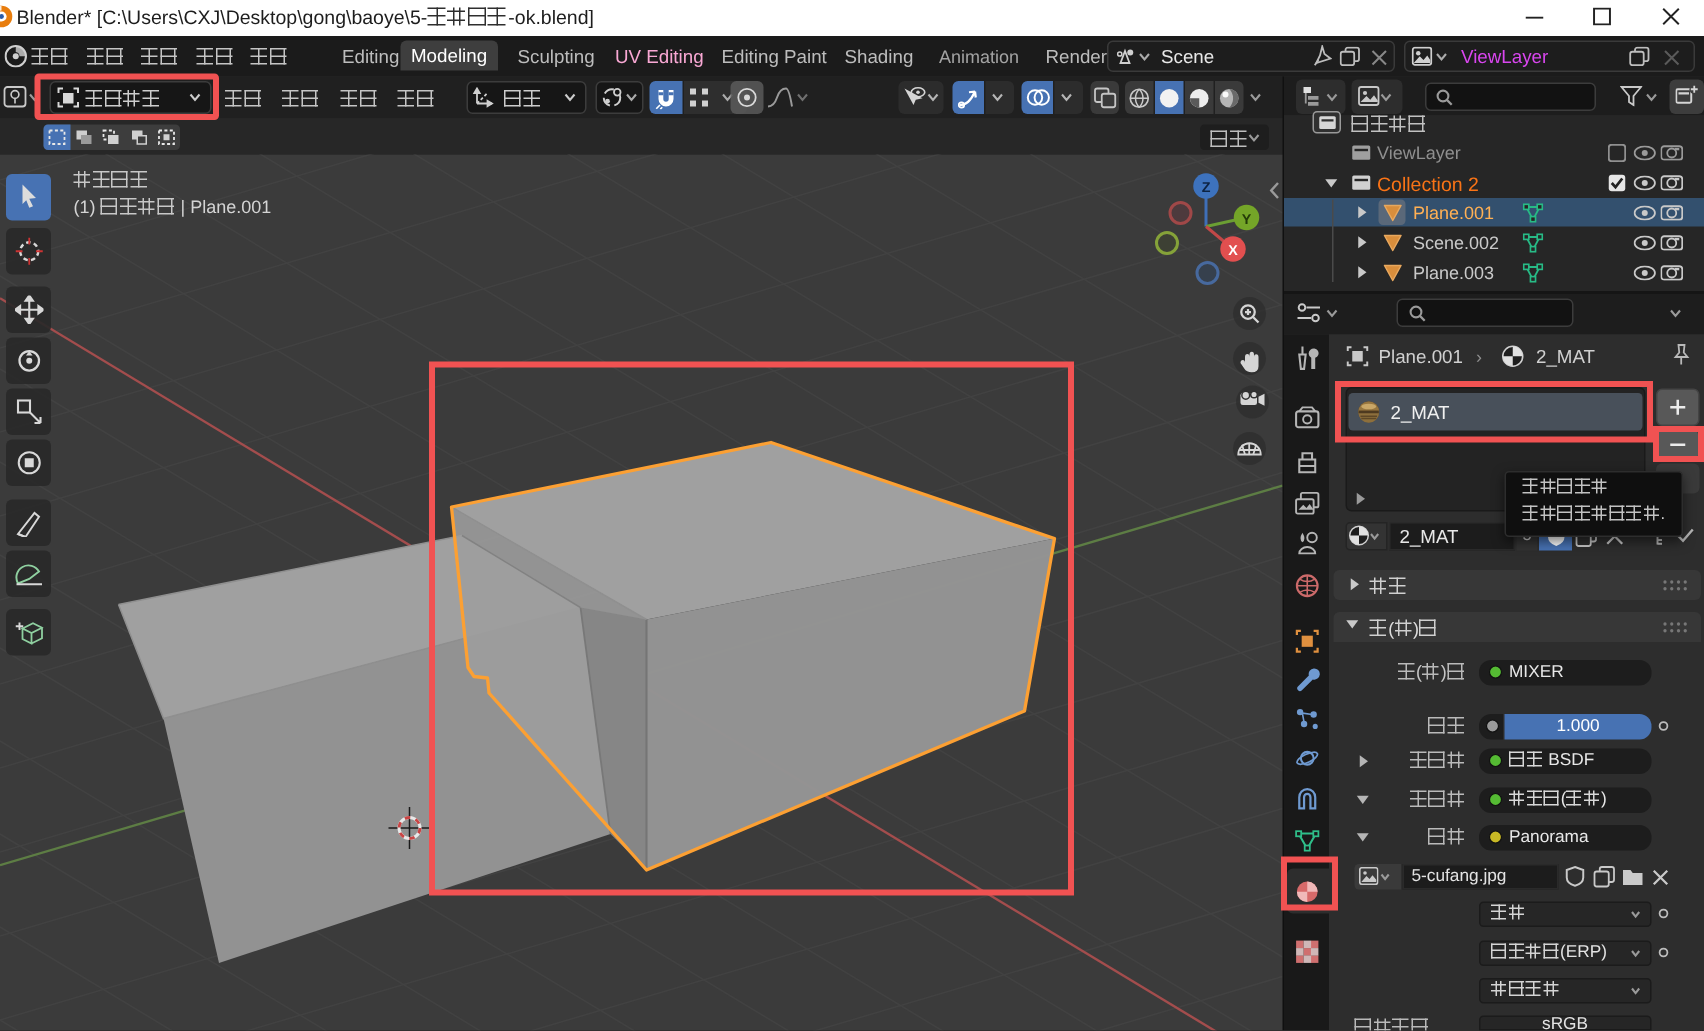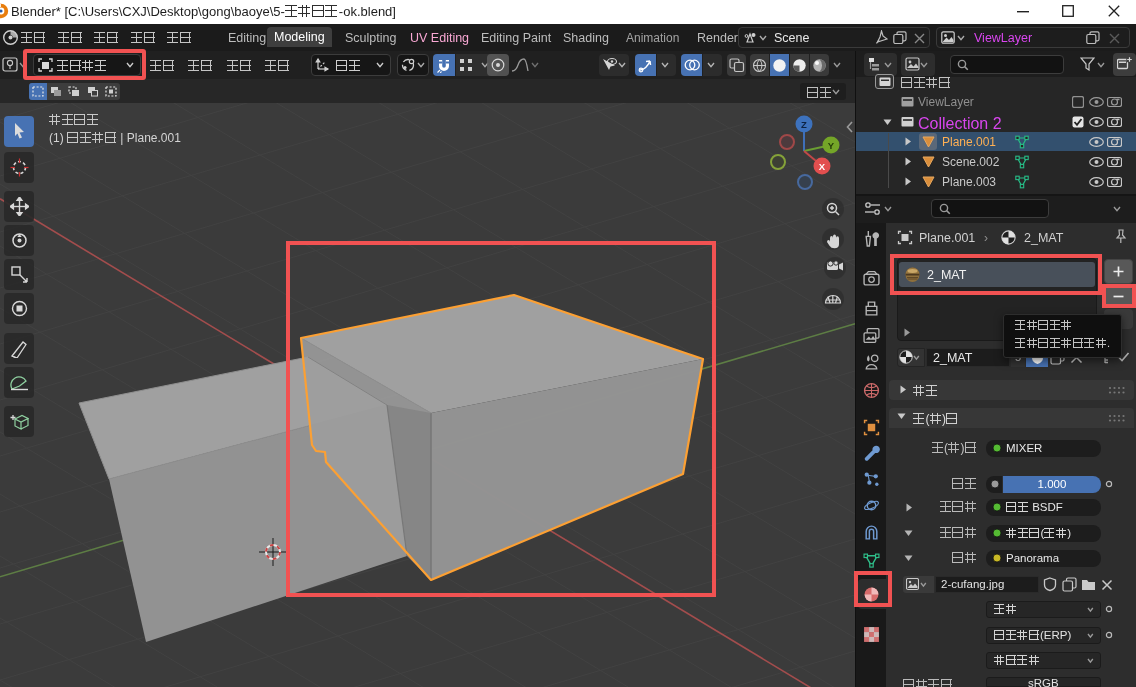"Collection 2" div.abs { color: #d946ef -> #f97316; font-size: 16px -> 13px }
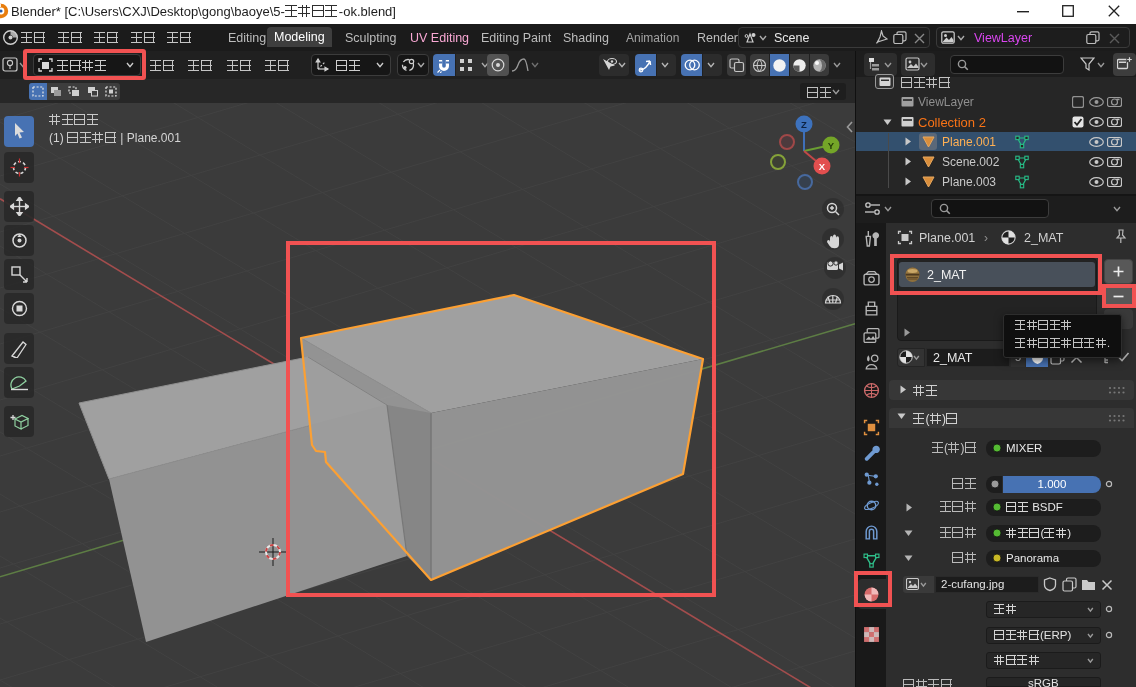"2-cufang.jpg" div.abs { text: 2-cufang.jpg -> 5-cufang.jpg }
